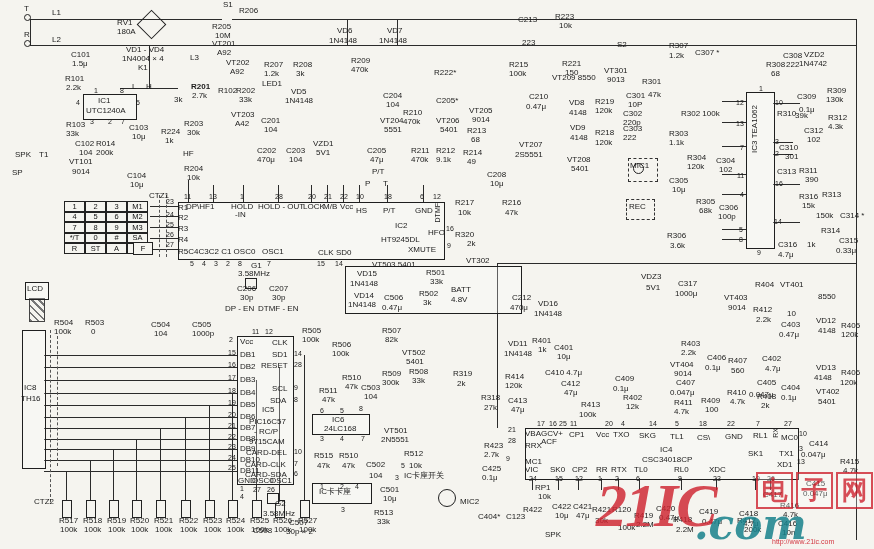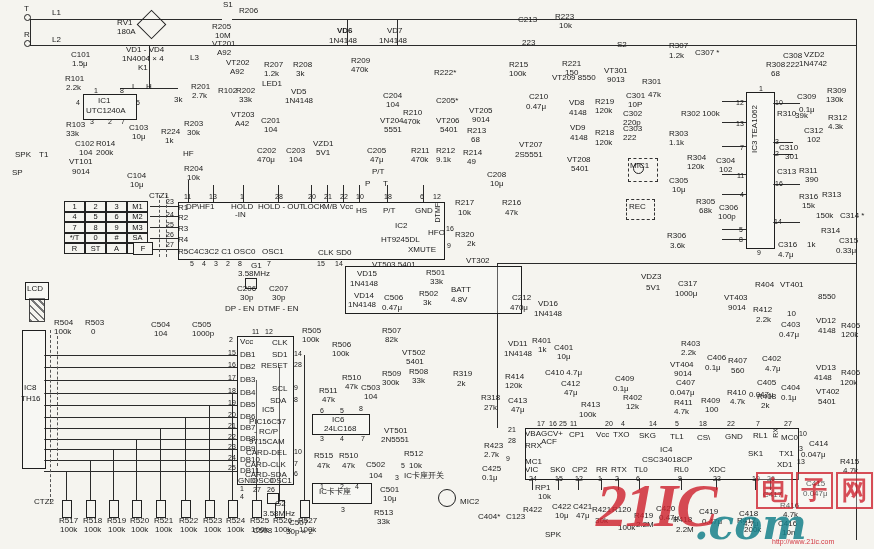"VD6" div.lbl { font-weight: bold -> none }
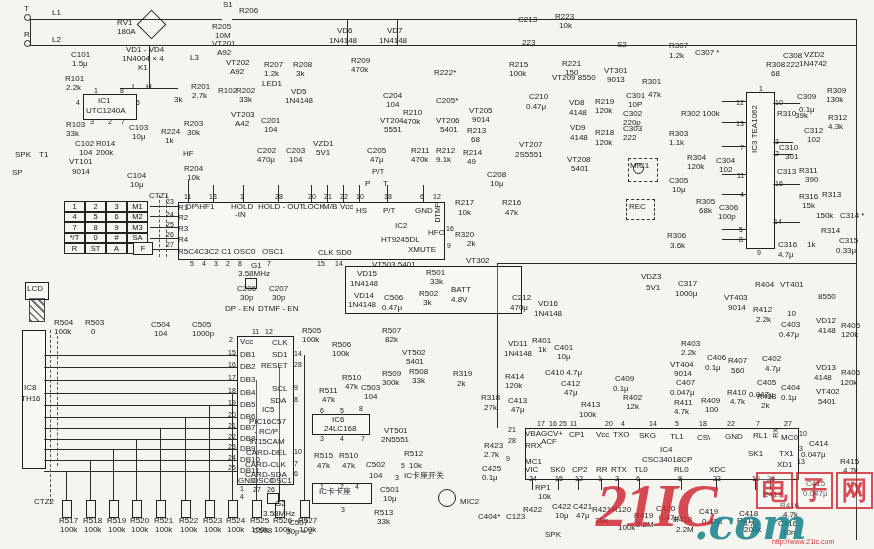"R201" div.lbl { font-weight: none -> bold }
